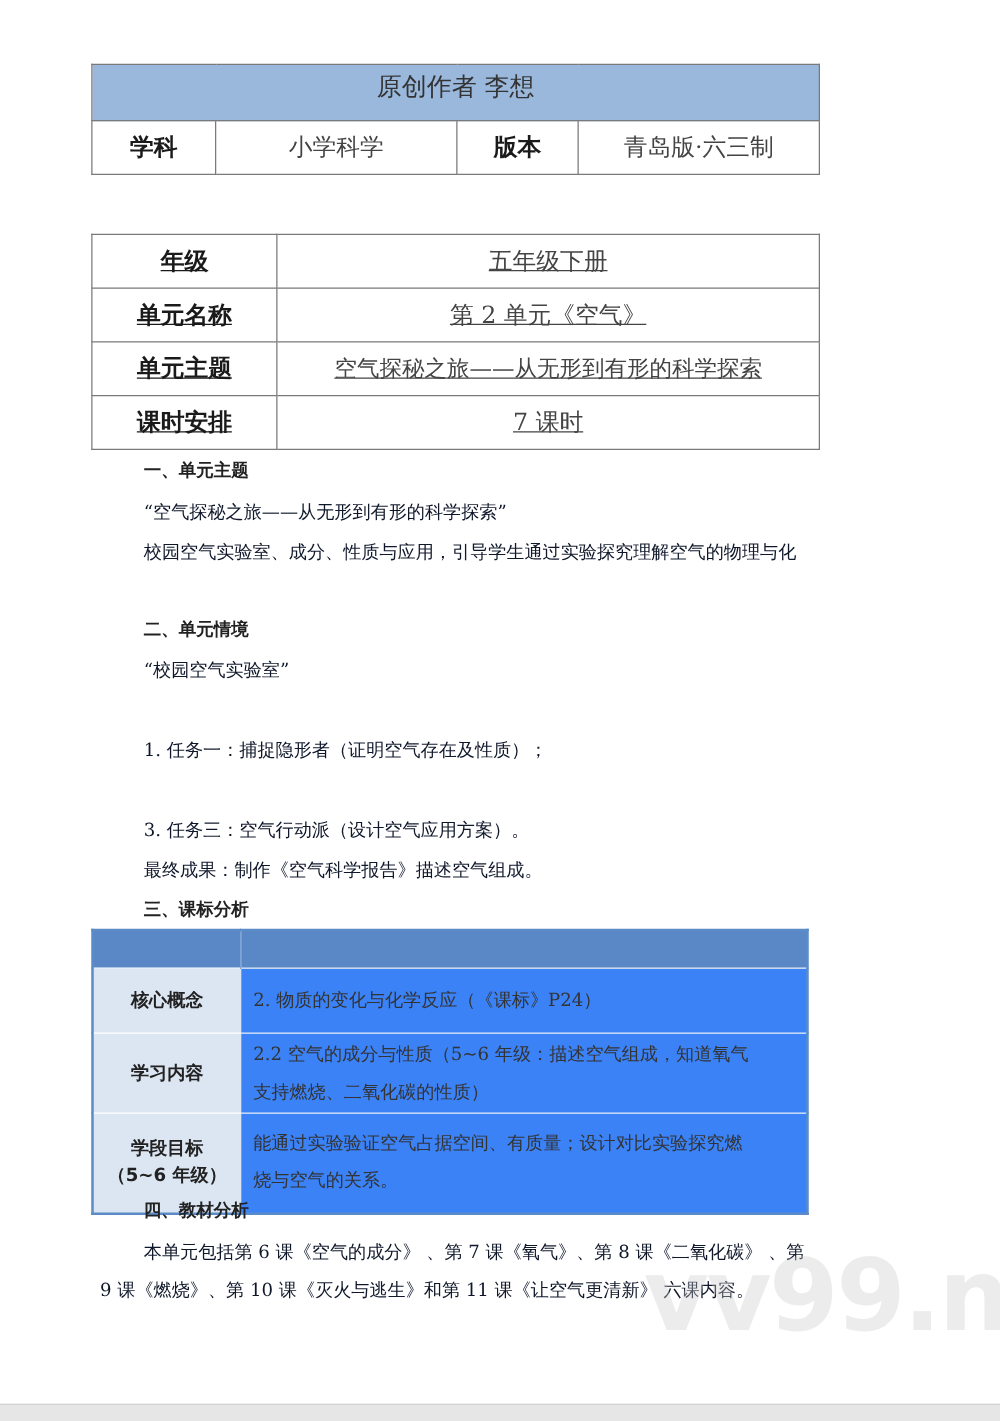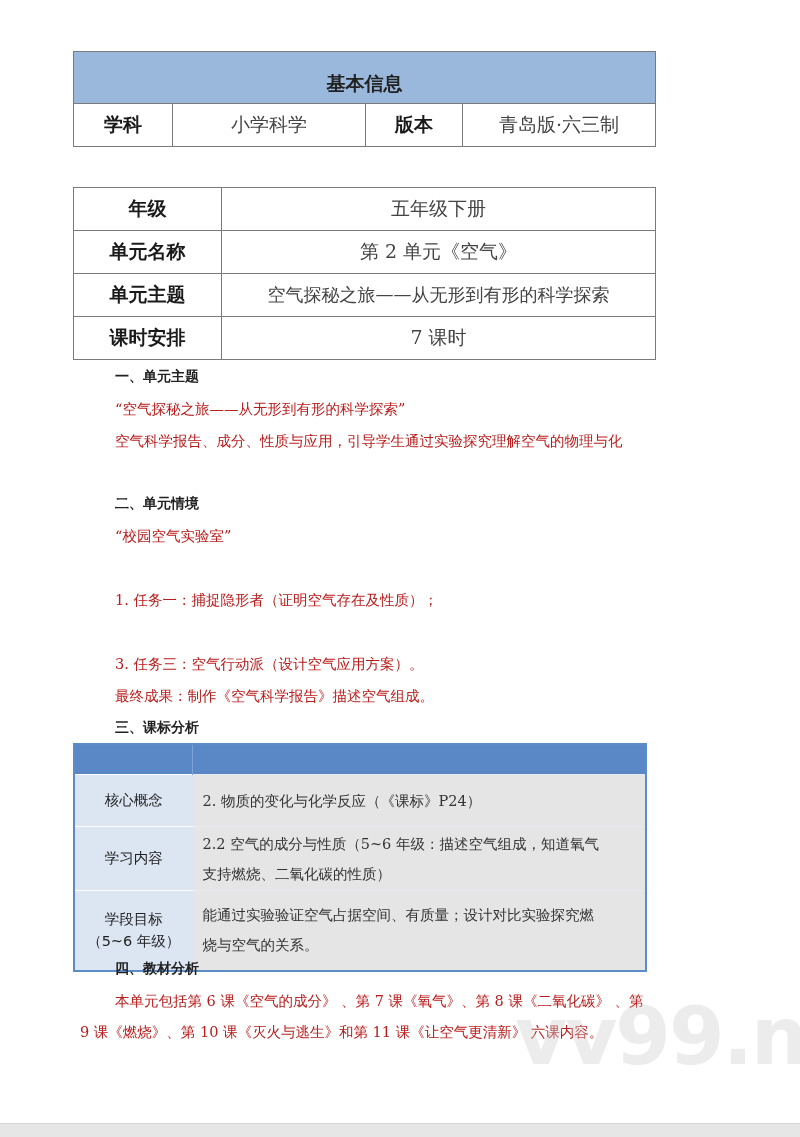"原创作者 李想" tr { html: none -> <tr> <td>原创作者 李想</td> </tr> }
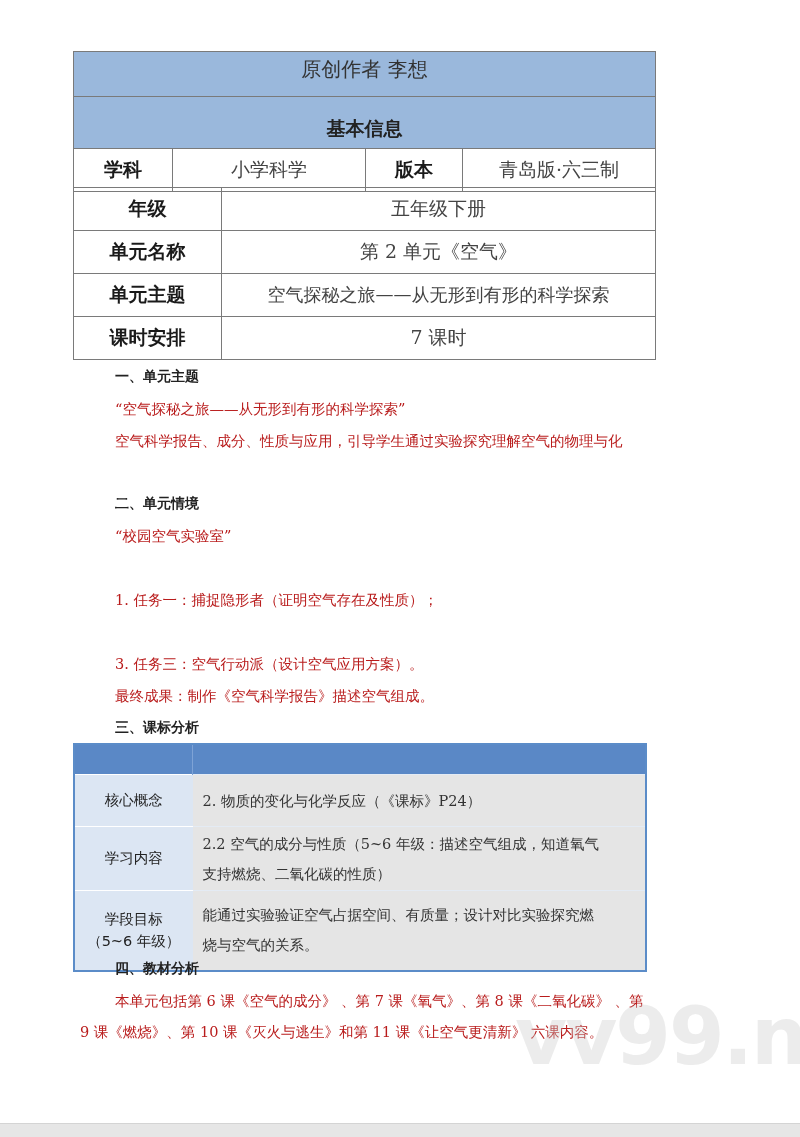"基本信息" tr { html: <tr> <td>基本信息</td> </tr> -> none }
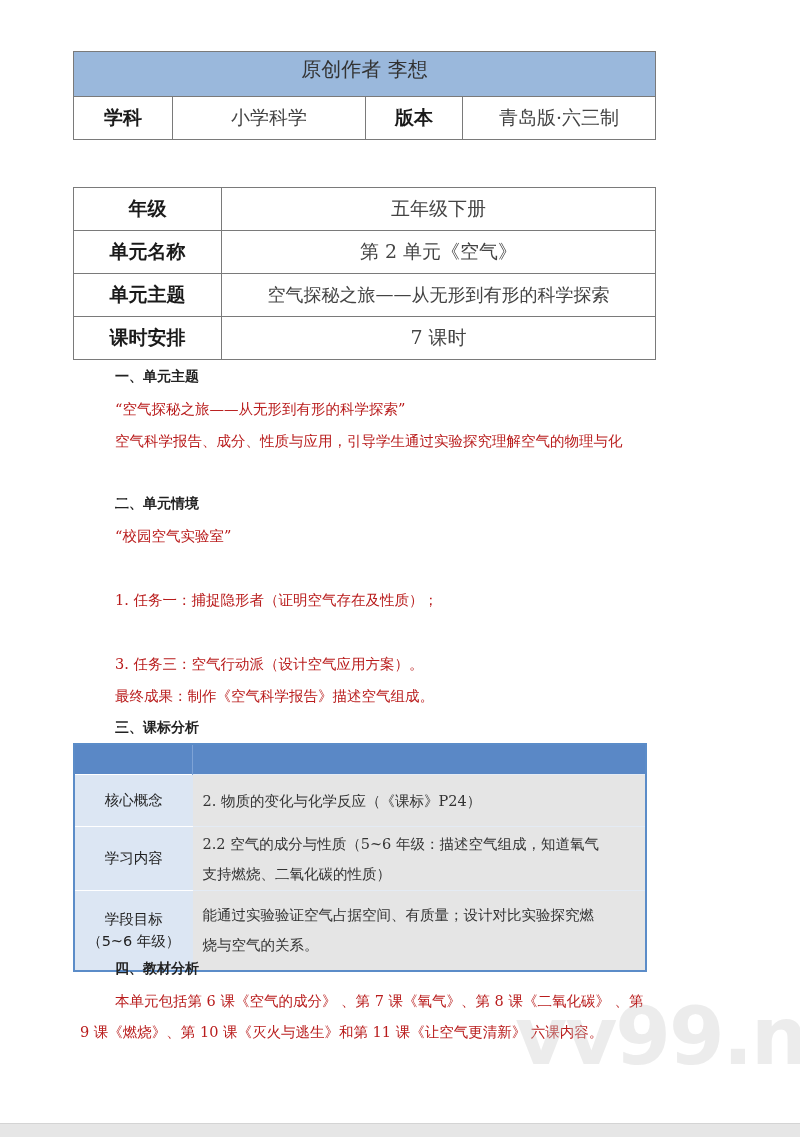"年级" .rowN td { text-decoration: none -> underline }
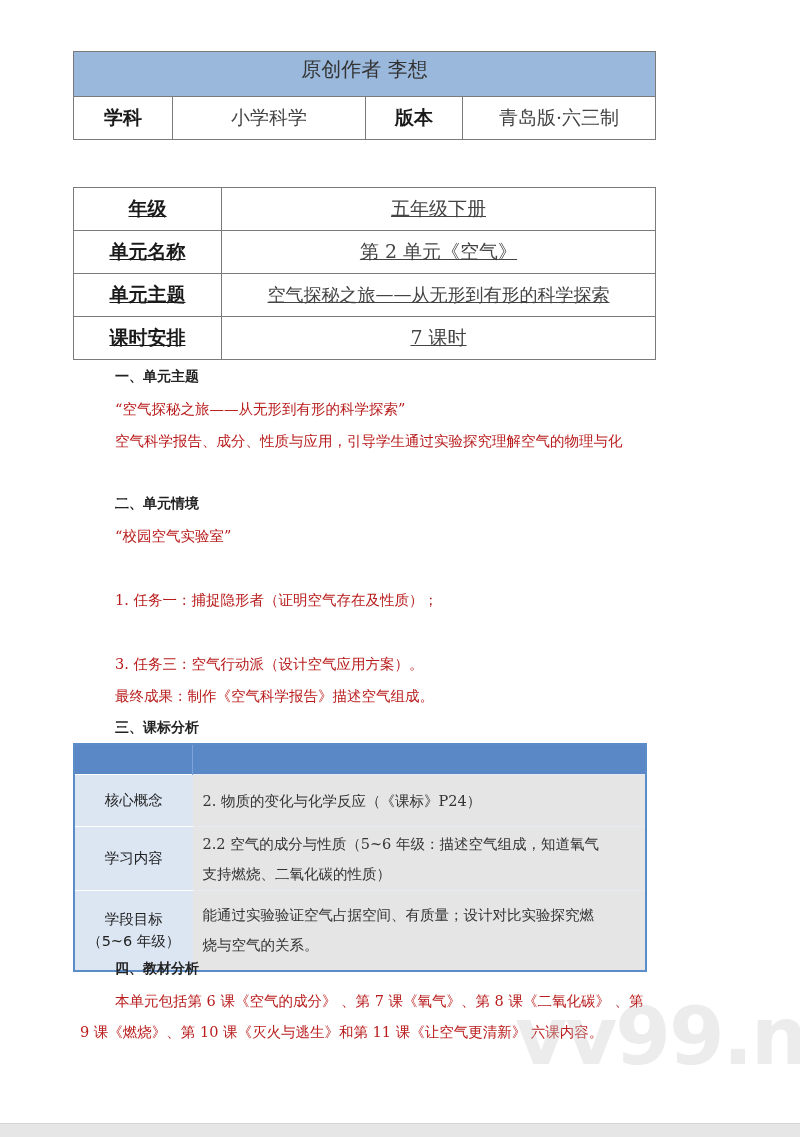"“空气探秘之旅——从无形到有形的科学探索”" .p { color: #b91c1c -> #0f172a }
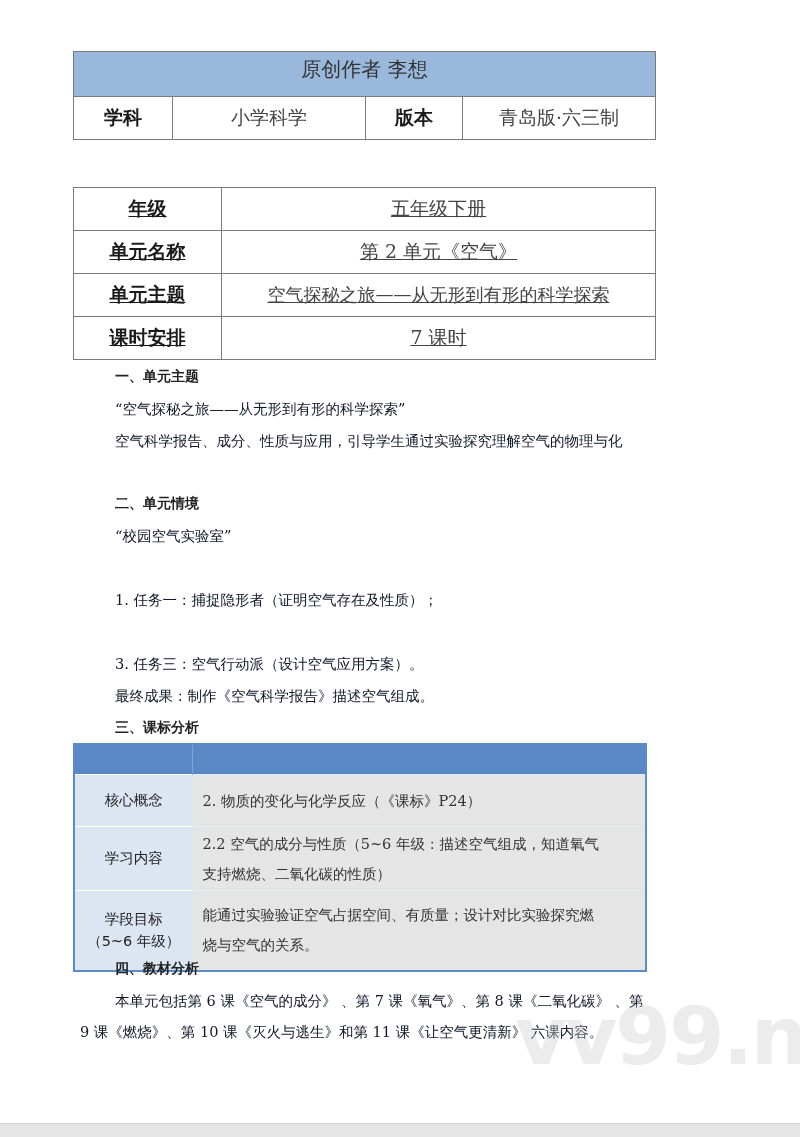"空气科学报告、成分、性质与应用，引导学生通过实验探究理解空气的物理与化" div.p { text: 空气科学报告 -> 校园空气实验室 }
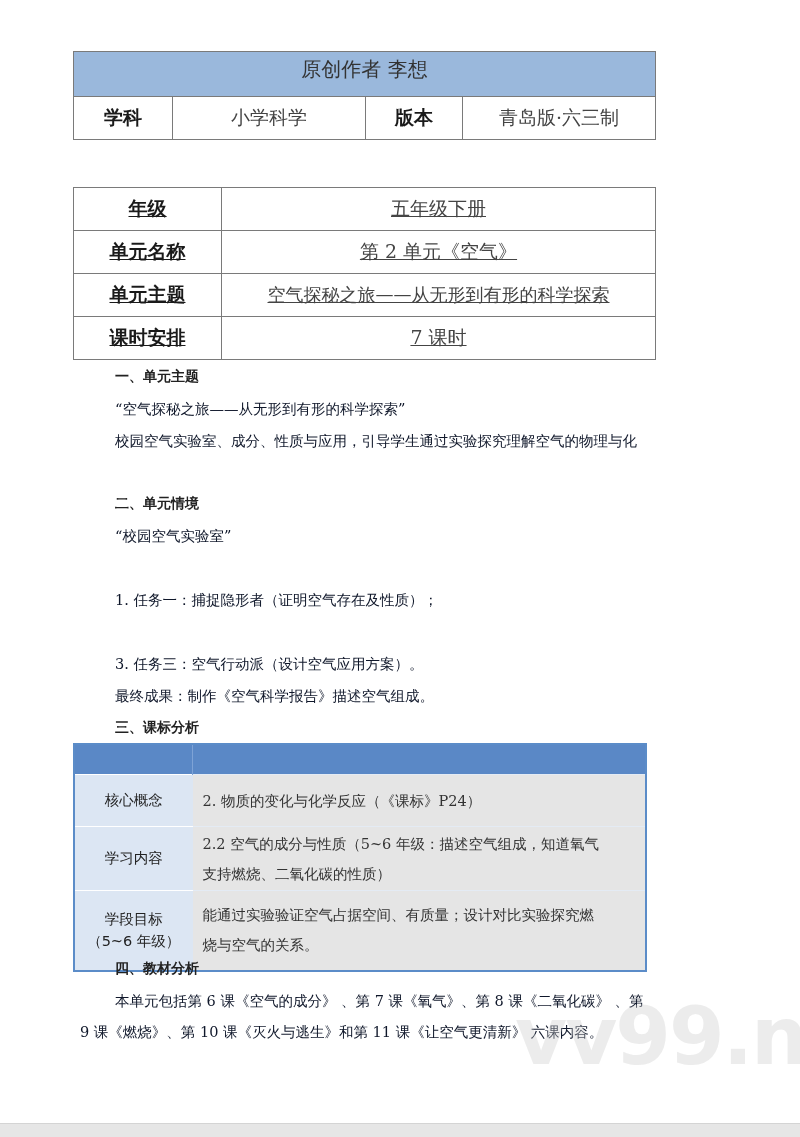"核心概念" .std-lbl { font-weight: normal -> bold }
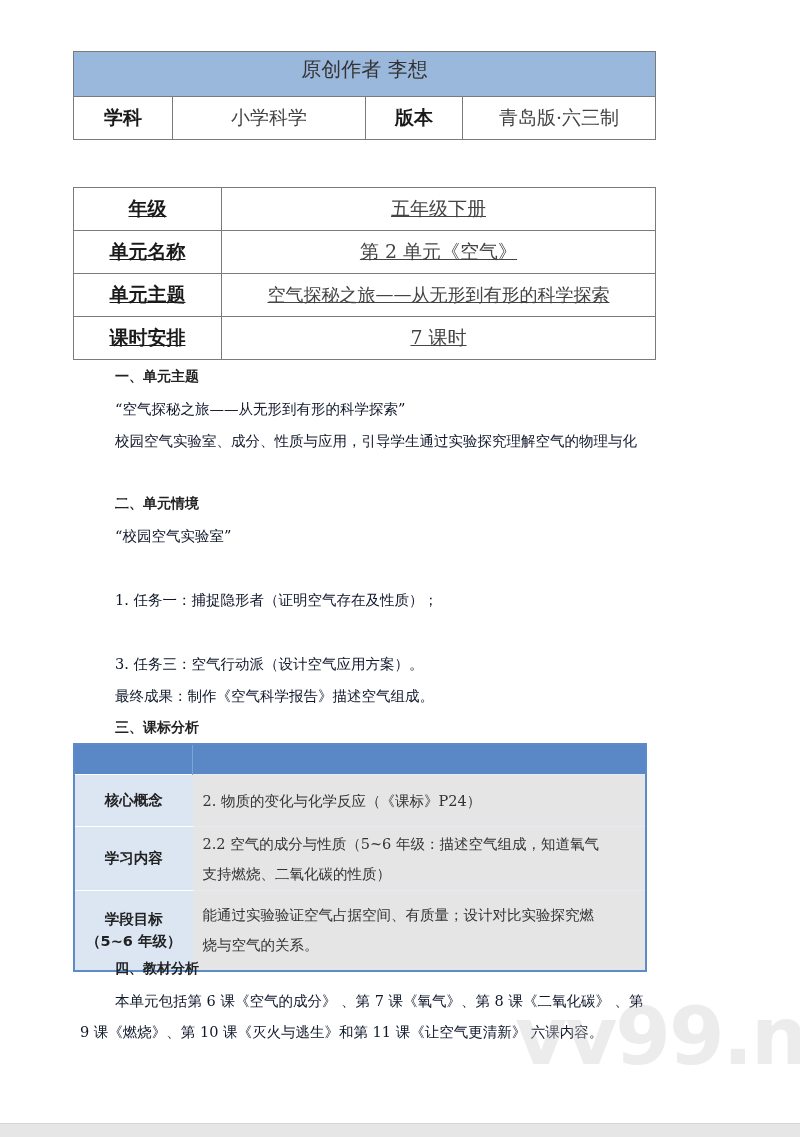"2. 物质的变化与化学反应（《课标》P24）" .std-val { background: #e5e5e5 -> #3b82f6 }
